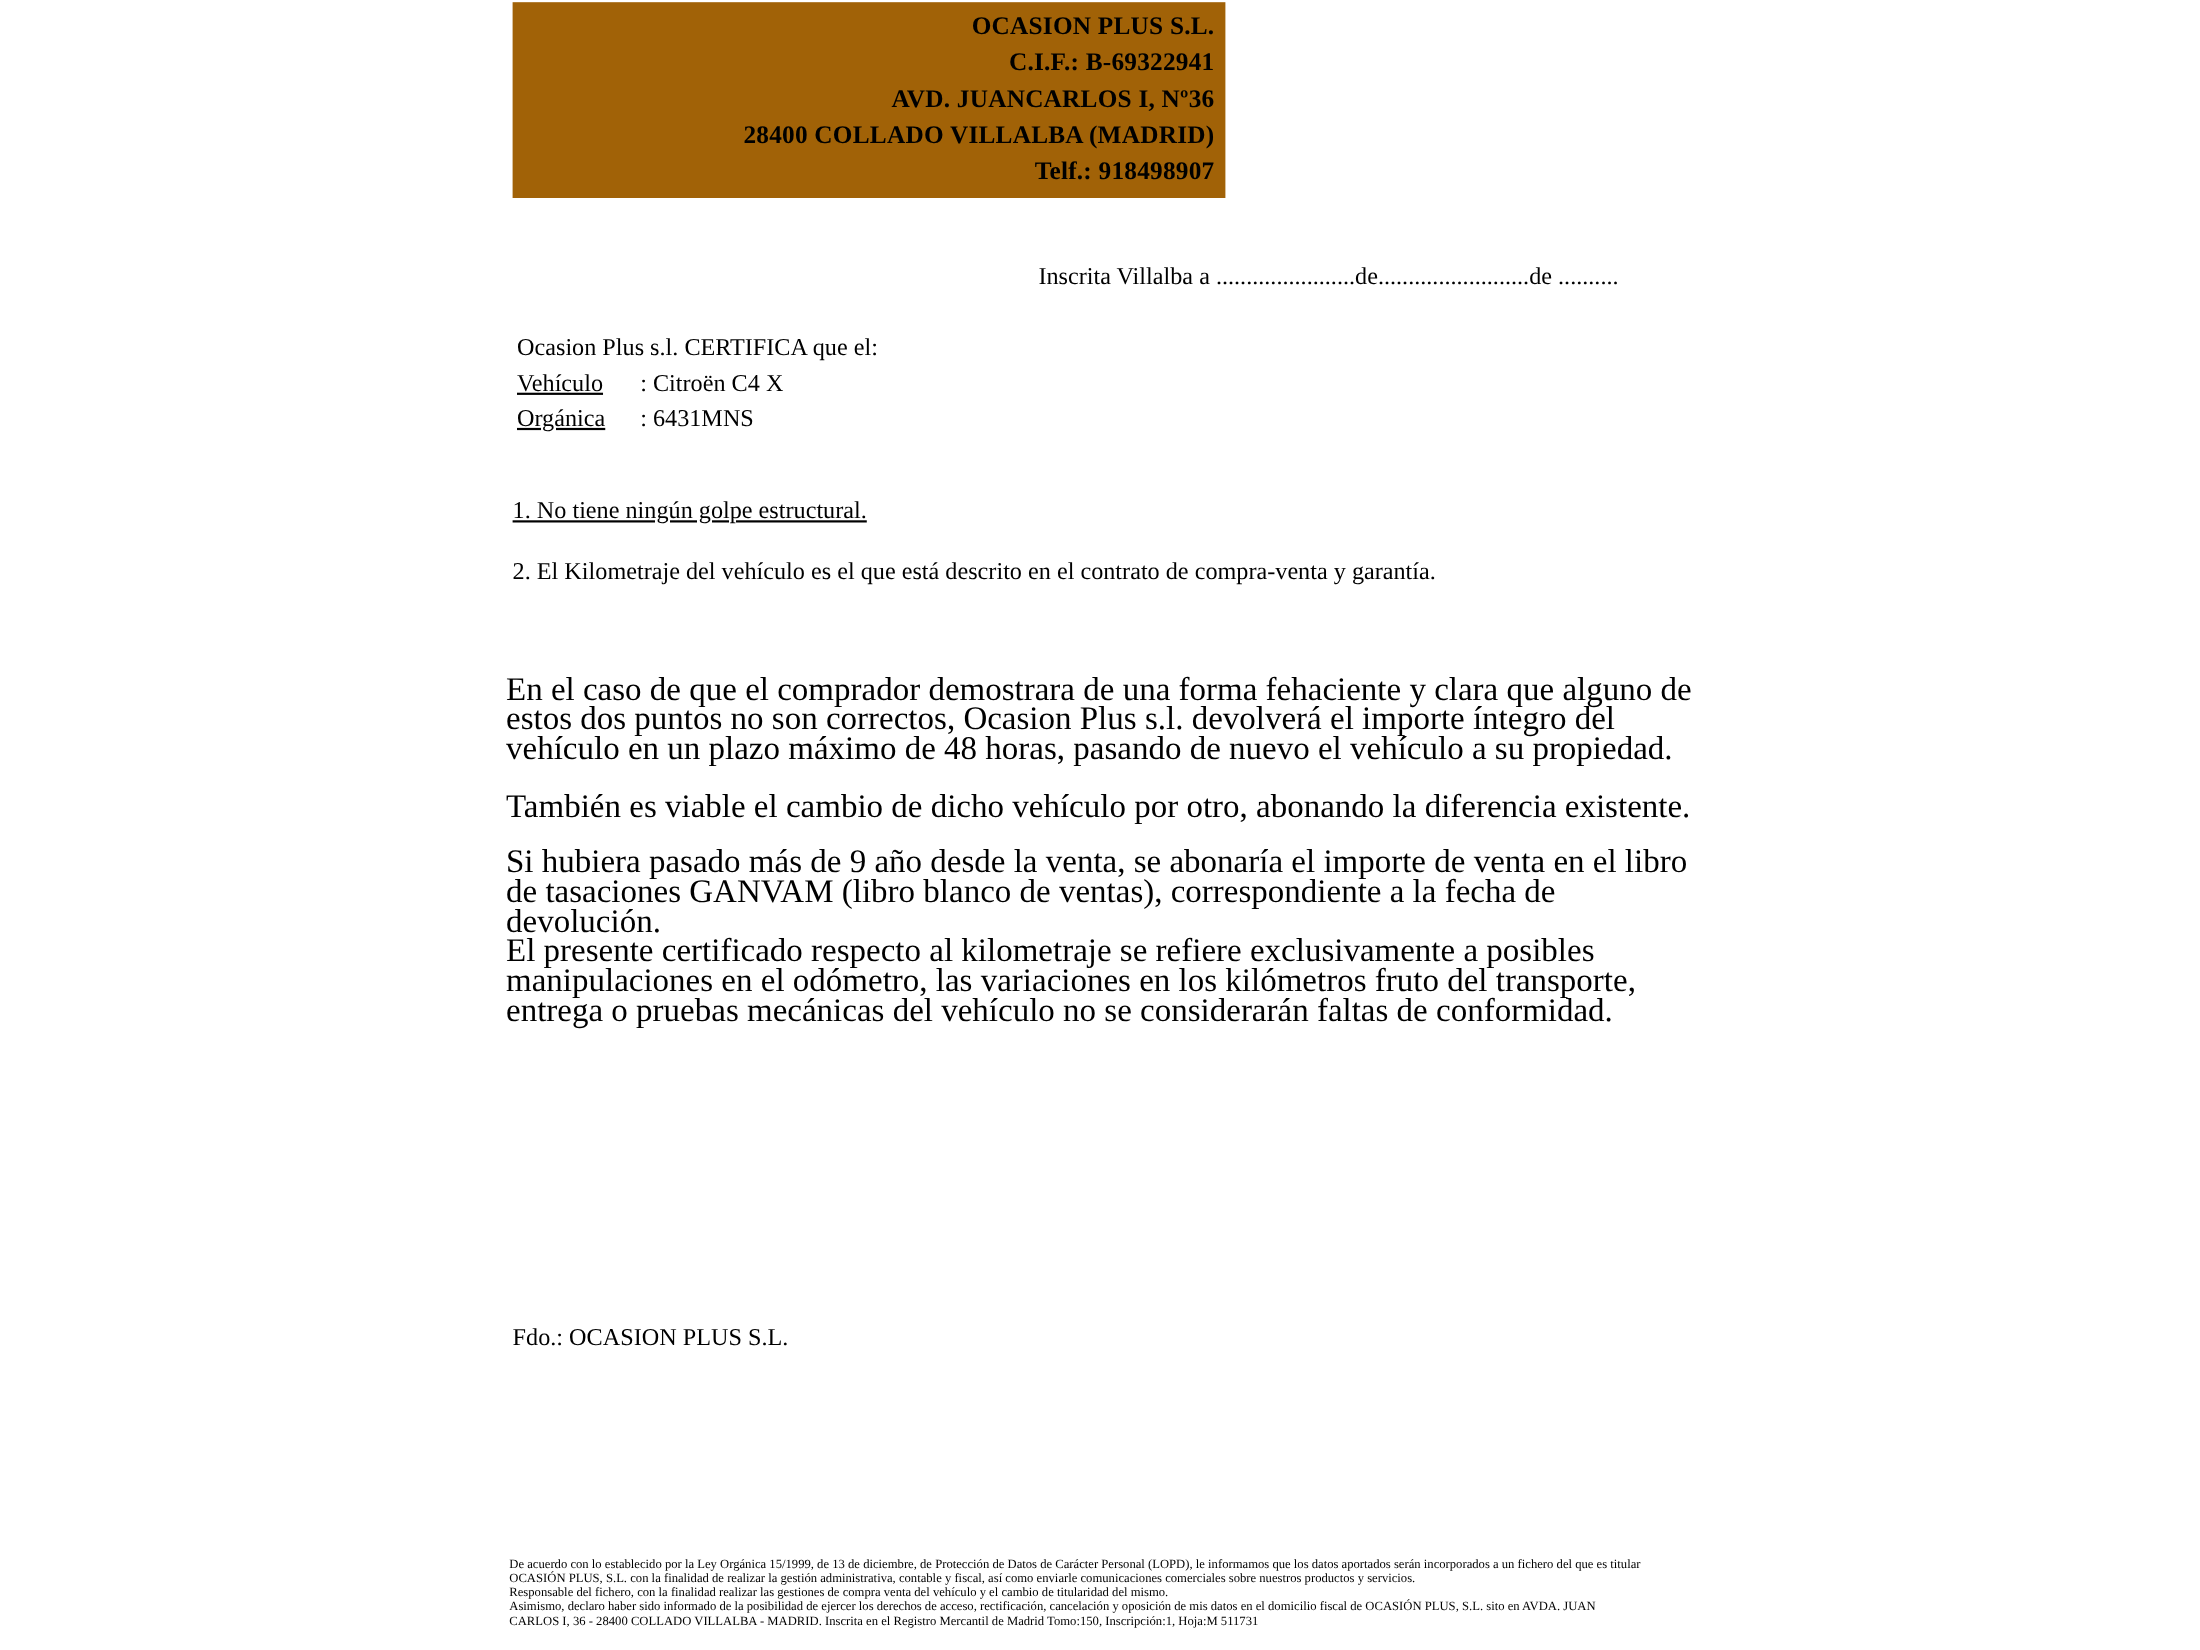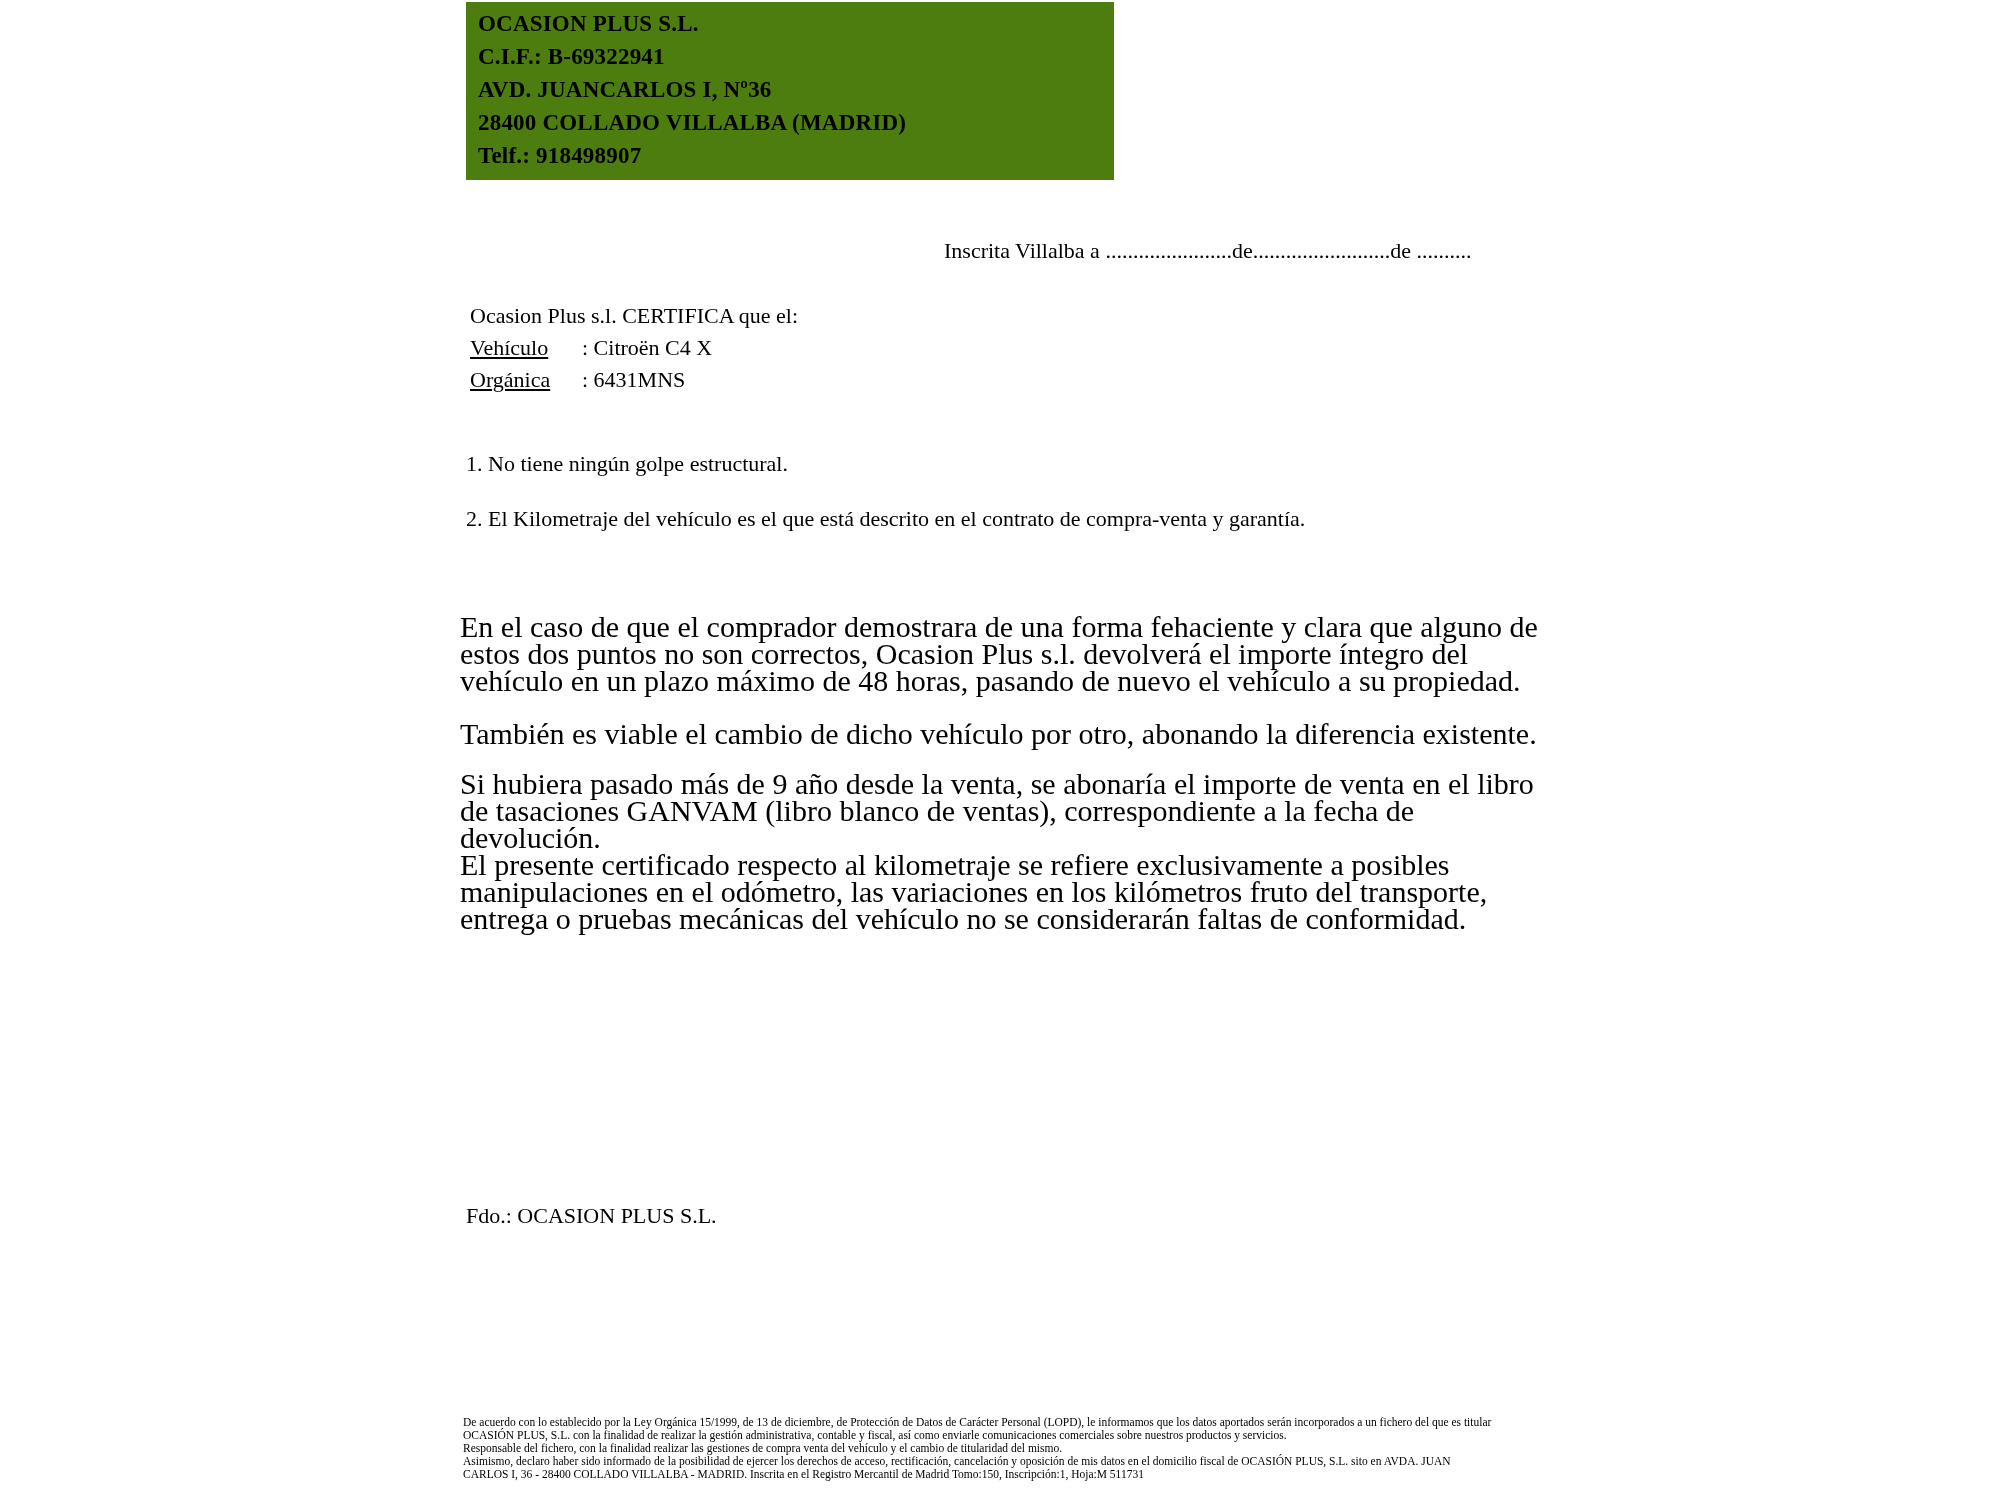"OCASION PLUS S.L." div.header-box { background: #4d7c0f -> #a16207; text-align: none -> right }
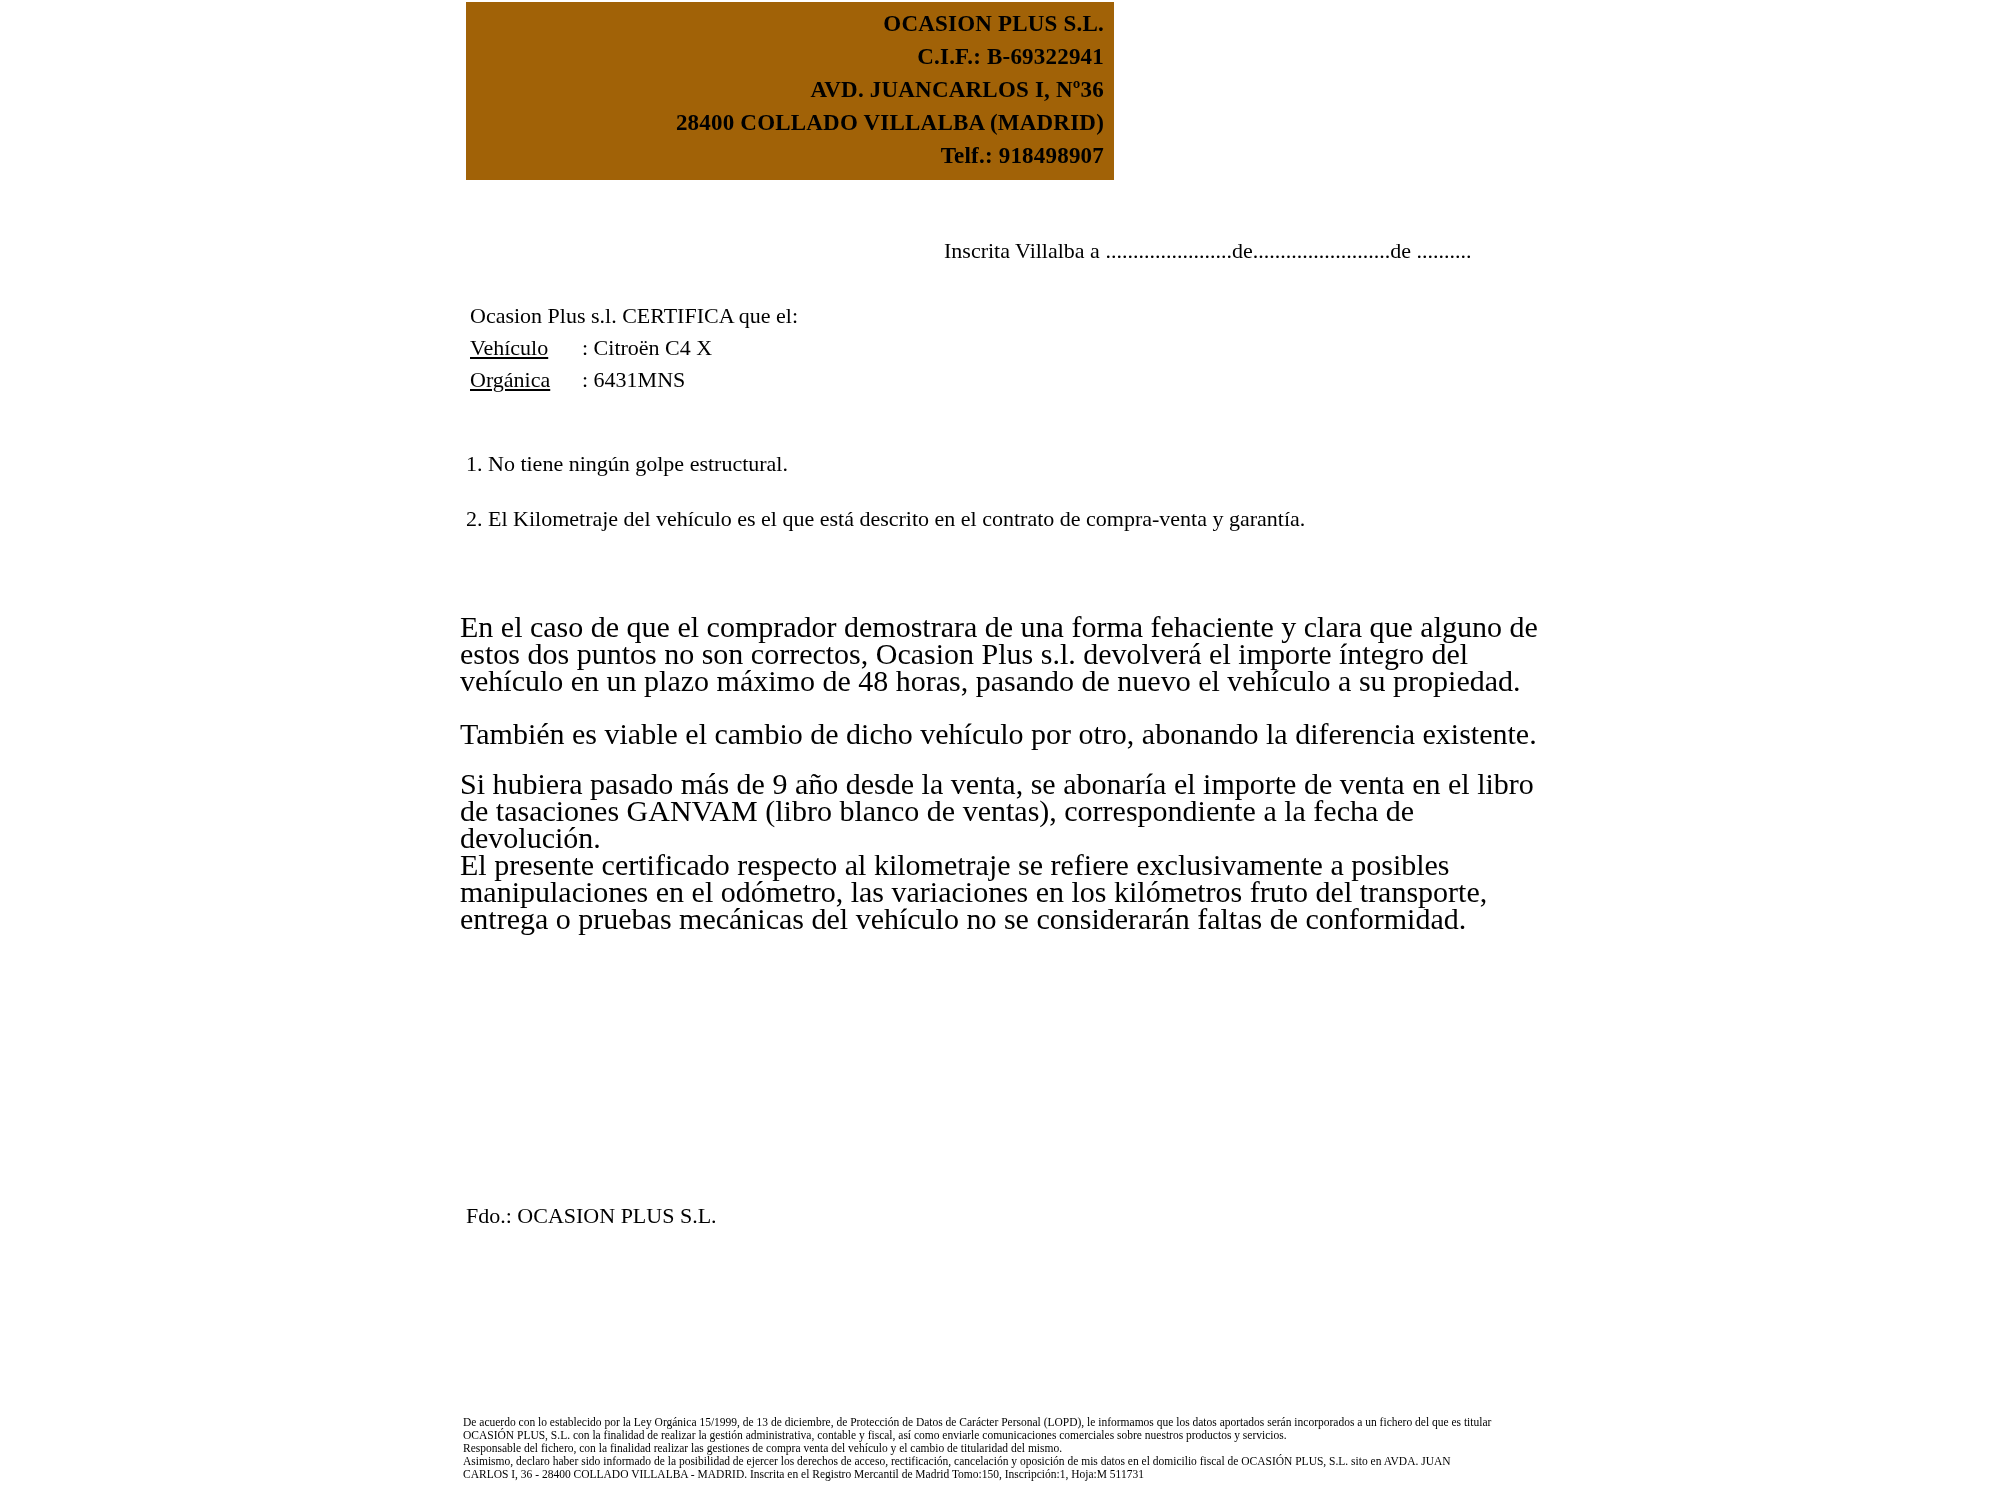"1. No tiene ningún golpe" .point-1 { text-decoration: none -> underline }
